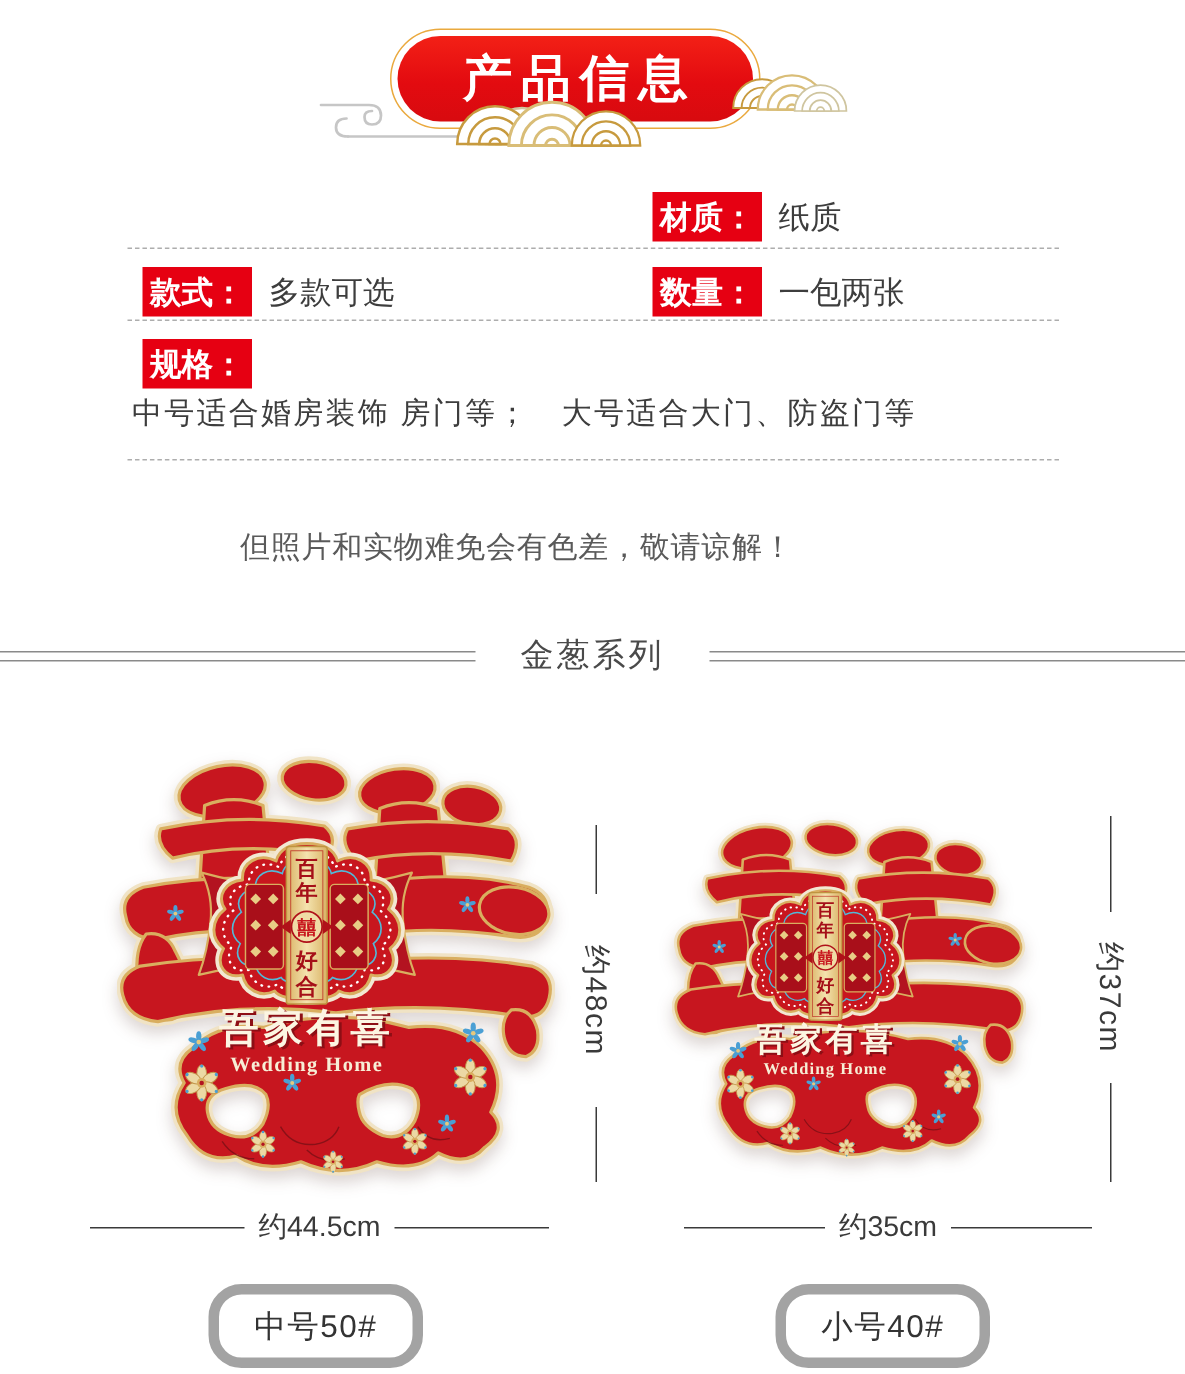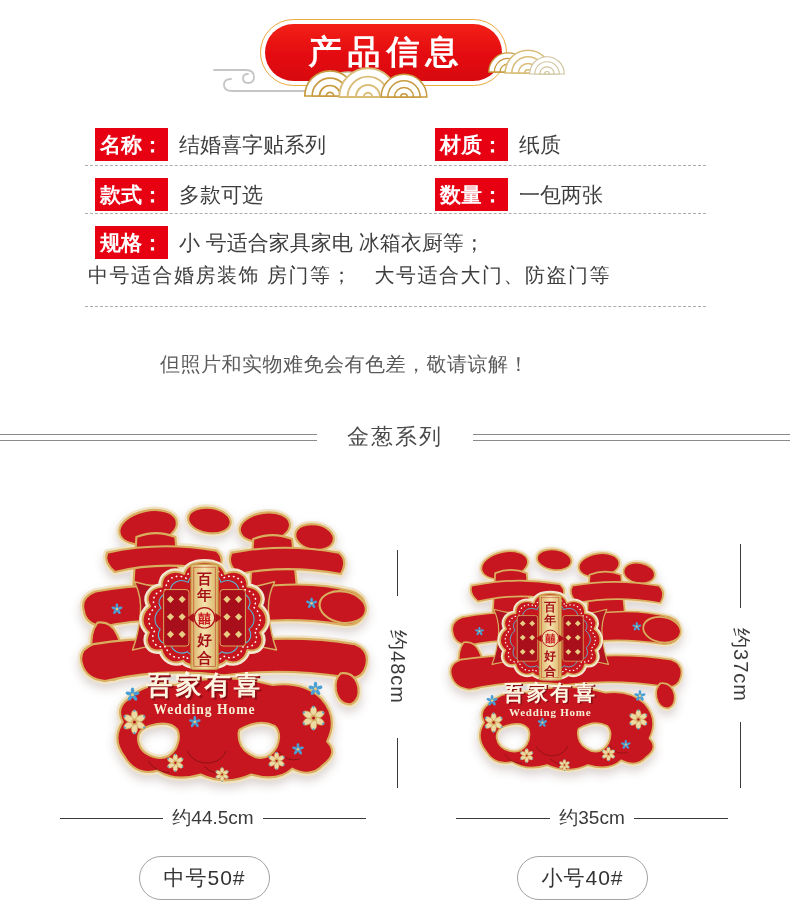"名称：" div.info-pair { html: <div> <span>名称：</span> <span>结婚喜字贴系列</span> </div> -> none }
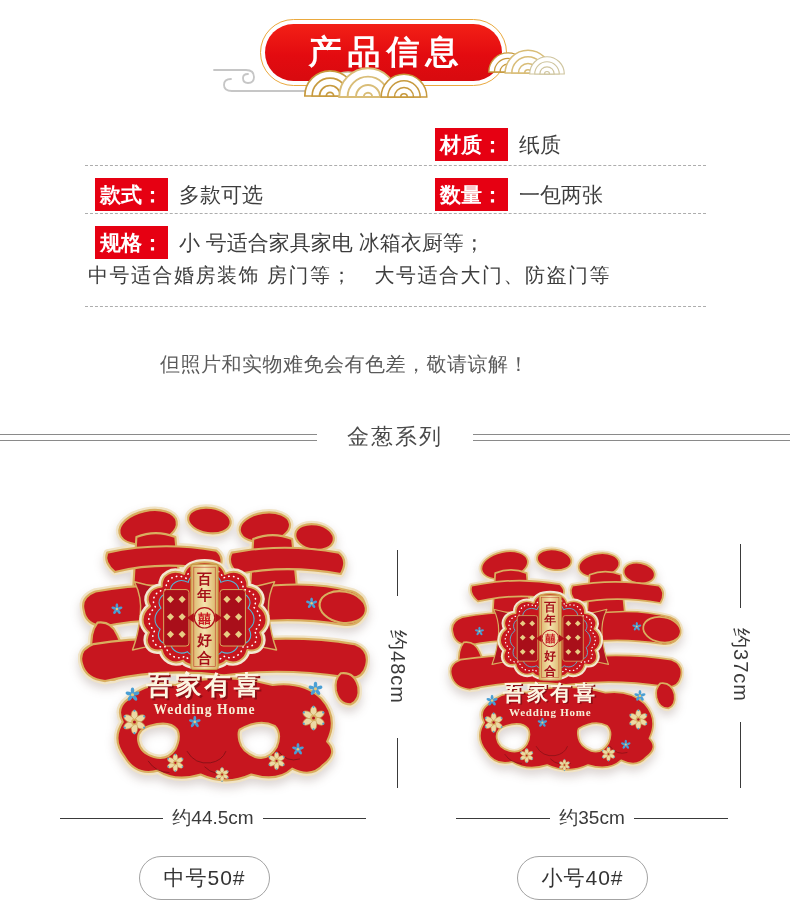"小 号适合家具家电 冰箱衣厨等；" span.val { html: <span>小 号适合家具家电 冰箱衣厨等；</span> -> none }
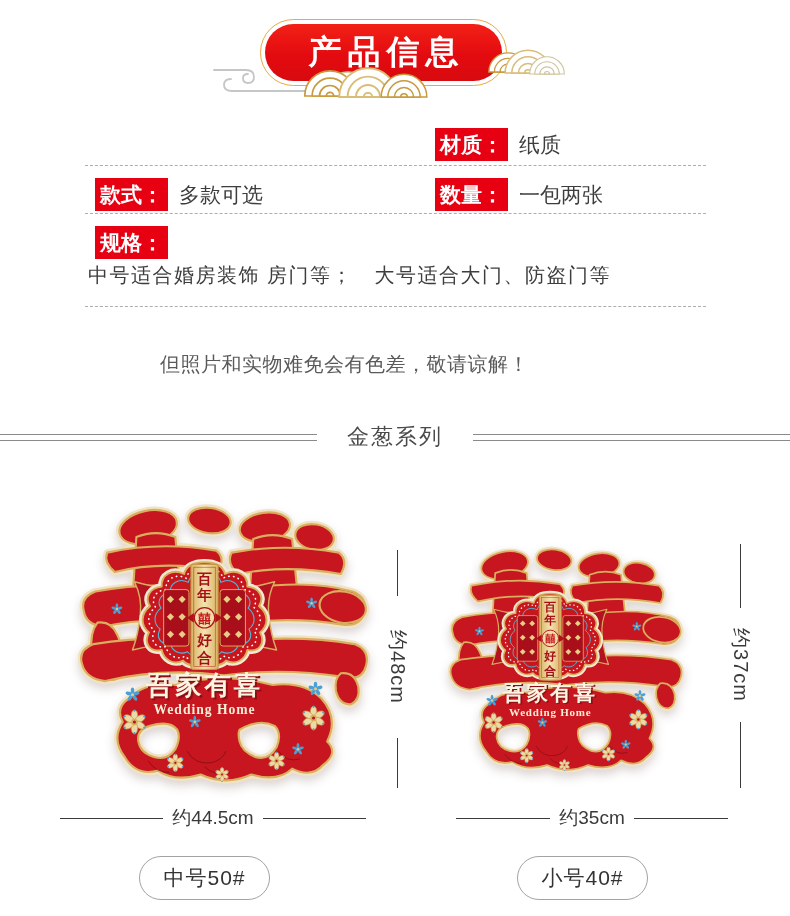"中号50#" .size-pill { border: 1px solid #a3a3a3 -> 7px solid #a3a3a3 }
